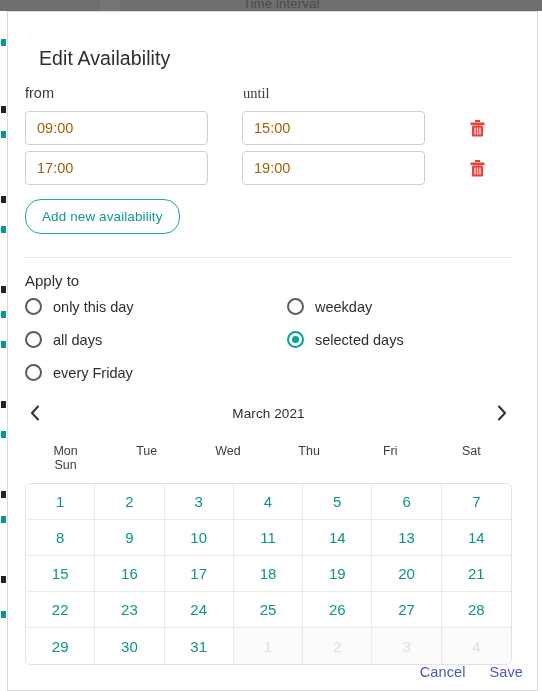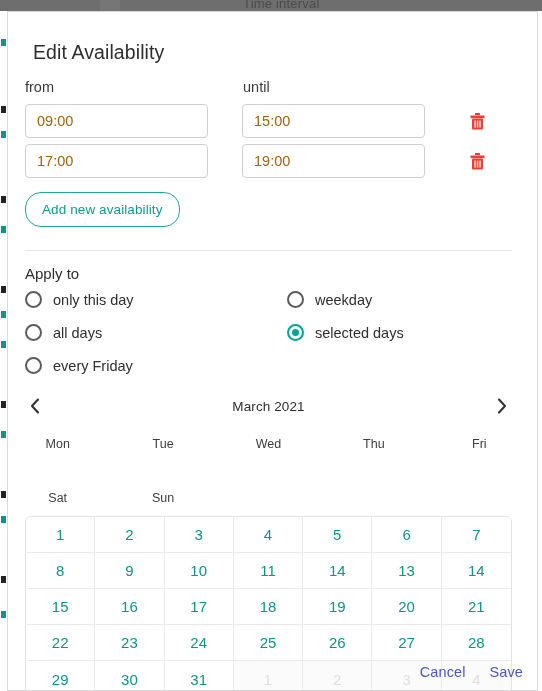"Edit Availability" #dialog-title { margin: 8px -> 14px }
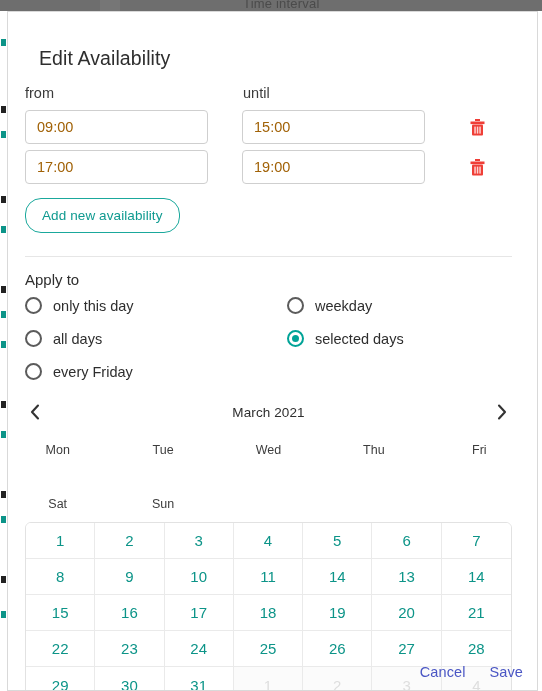"until" .col-labels .lbl-until { font-family: none -> Liberation Serif, serif }
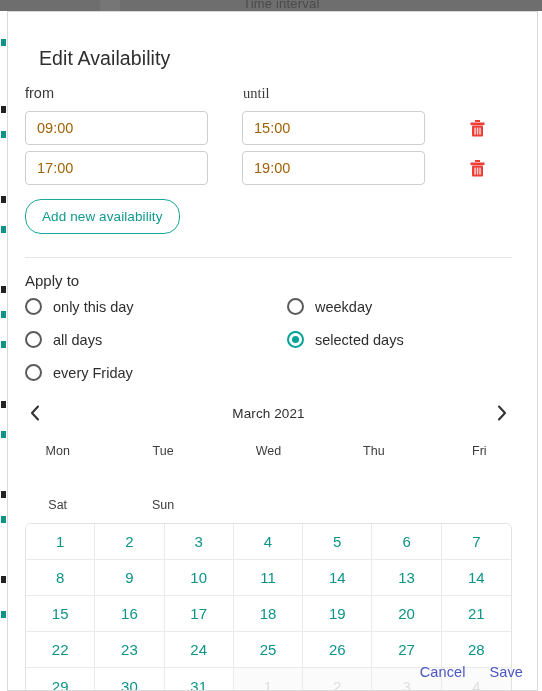"Mon" #weekday-row { gap: 40px -> none; grid-template-columns: repeat(5, 1fr) -> repeat(6, 1fr) }
